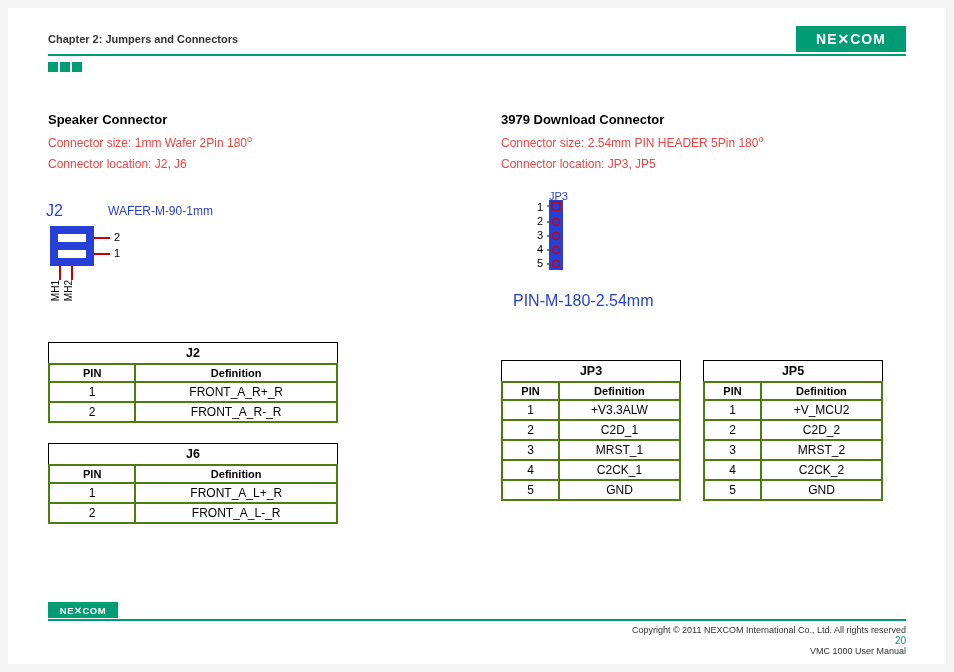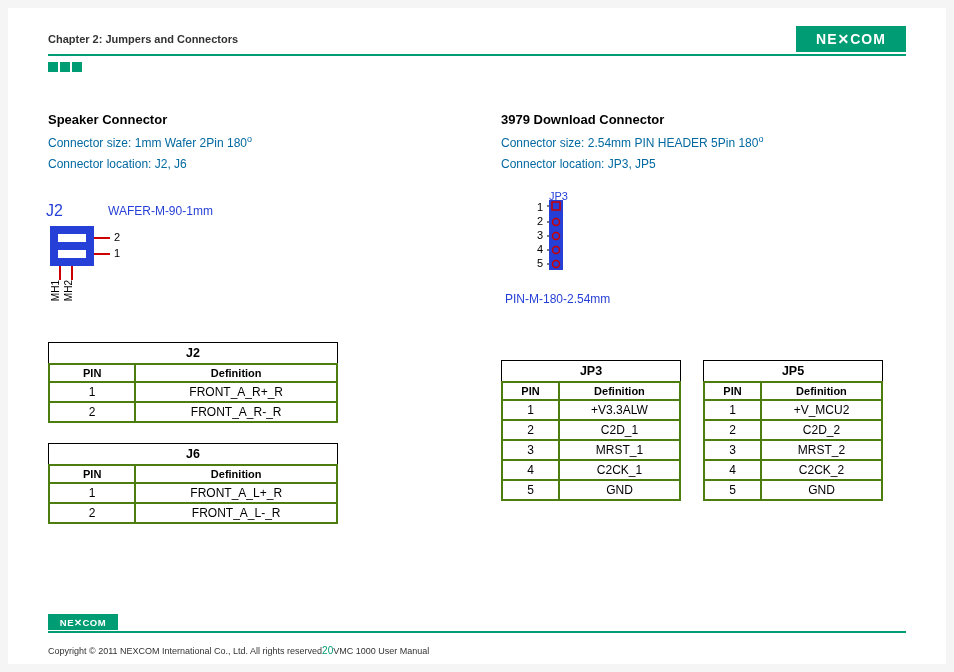"Connector size: 1mm Wafer 2Pin" .desc { color: #0369a1 -> #ef4444 }
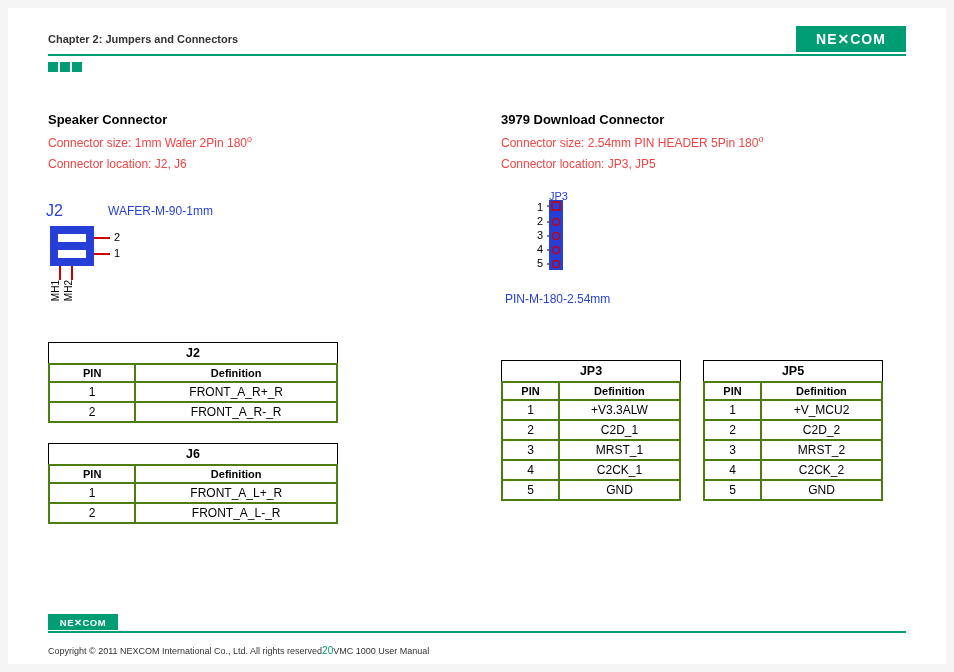"PIN-M-180-2.54mm" .part-bottom { font-size: 12px -> 16px; left: 4px -> 12px }
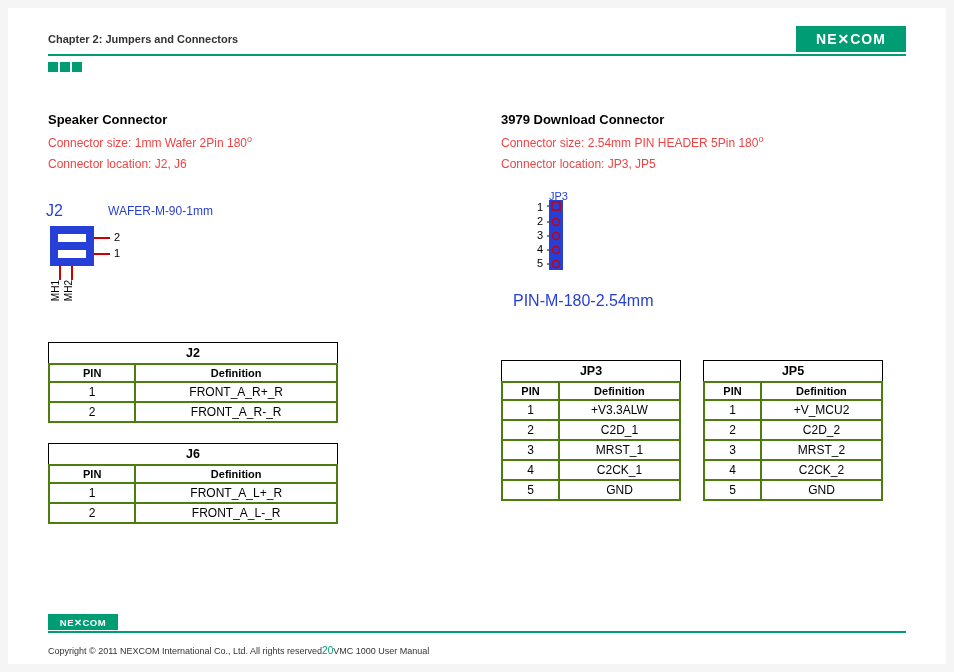"Copyright © 2011 NEXCOM International" .foot-row { flex-direction: none -> column; justify-content: flex-start -> flex-end; margin-top: 12px -> 4px }
